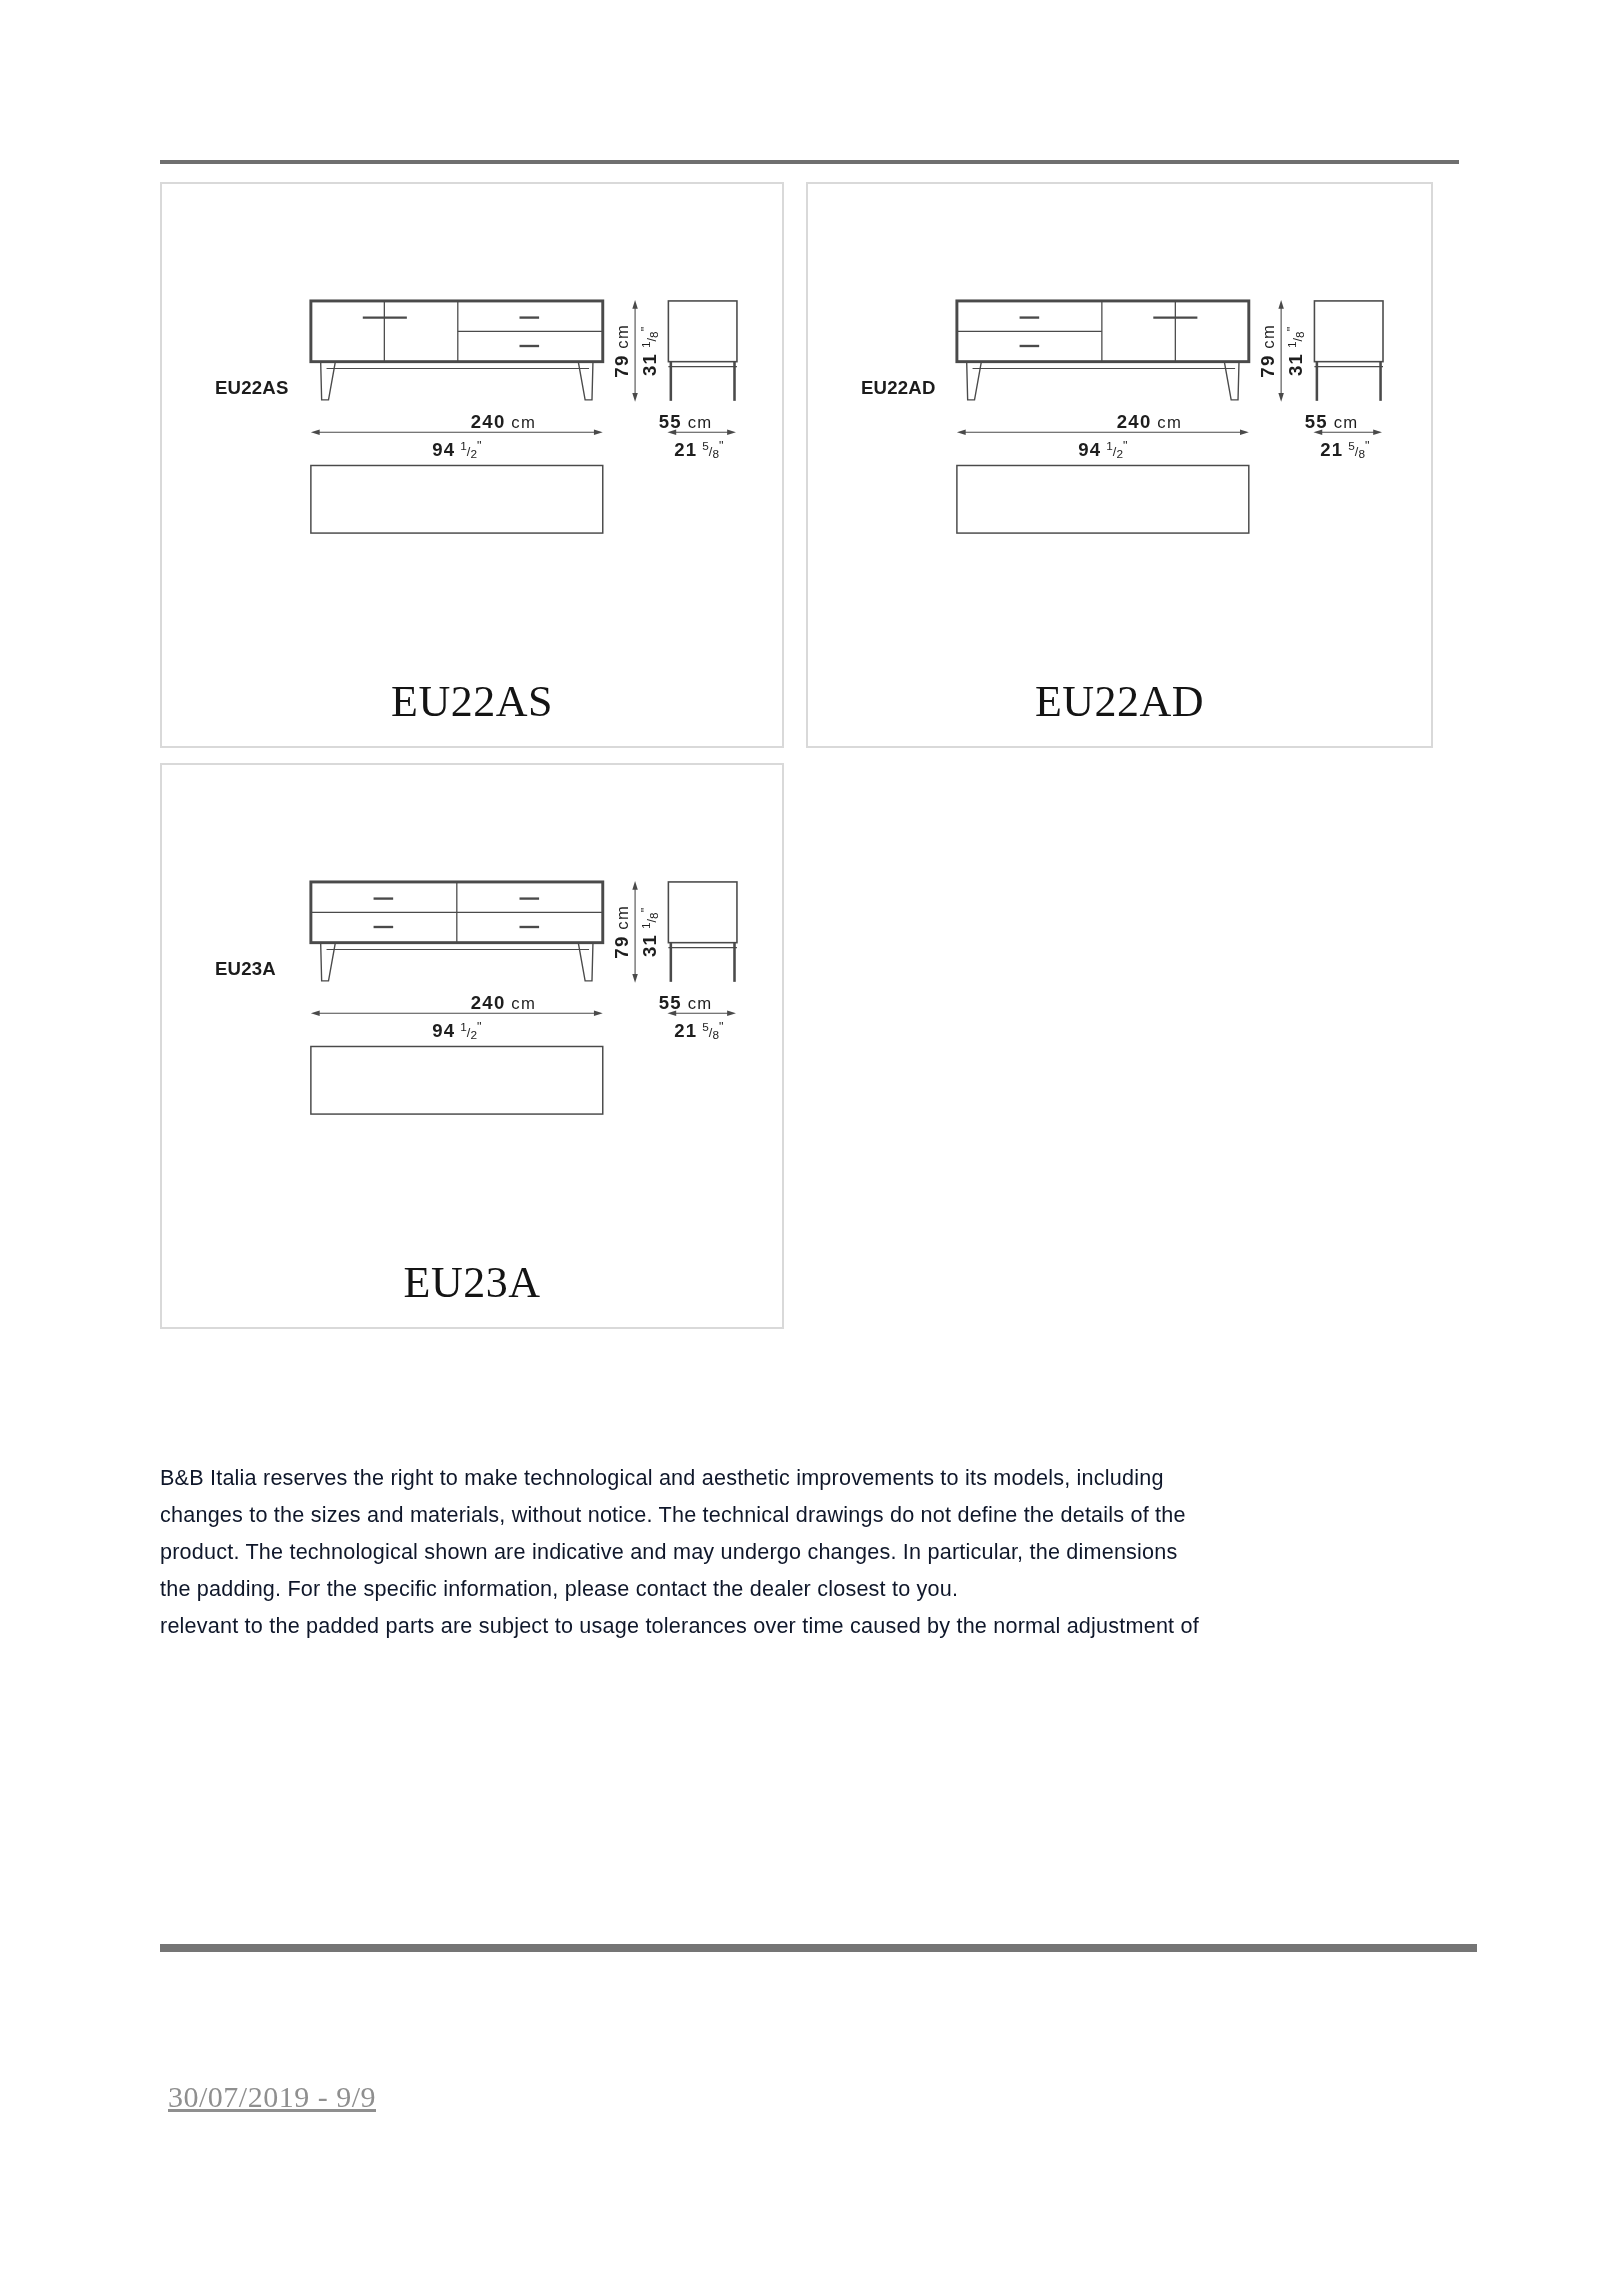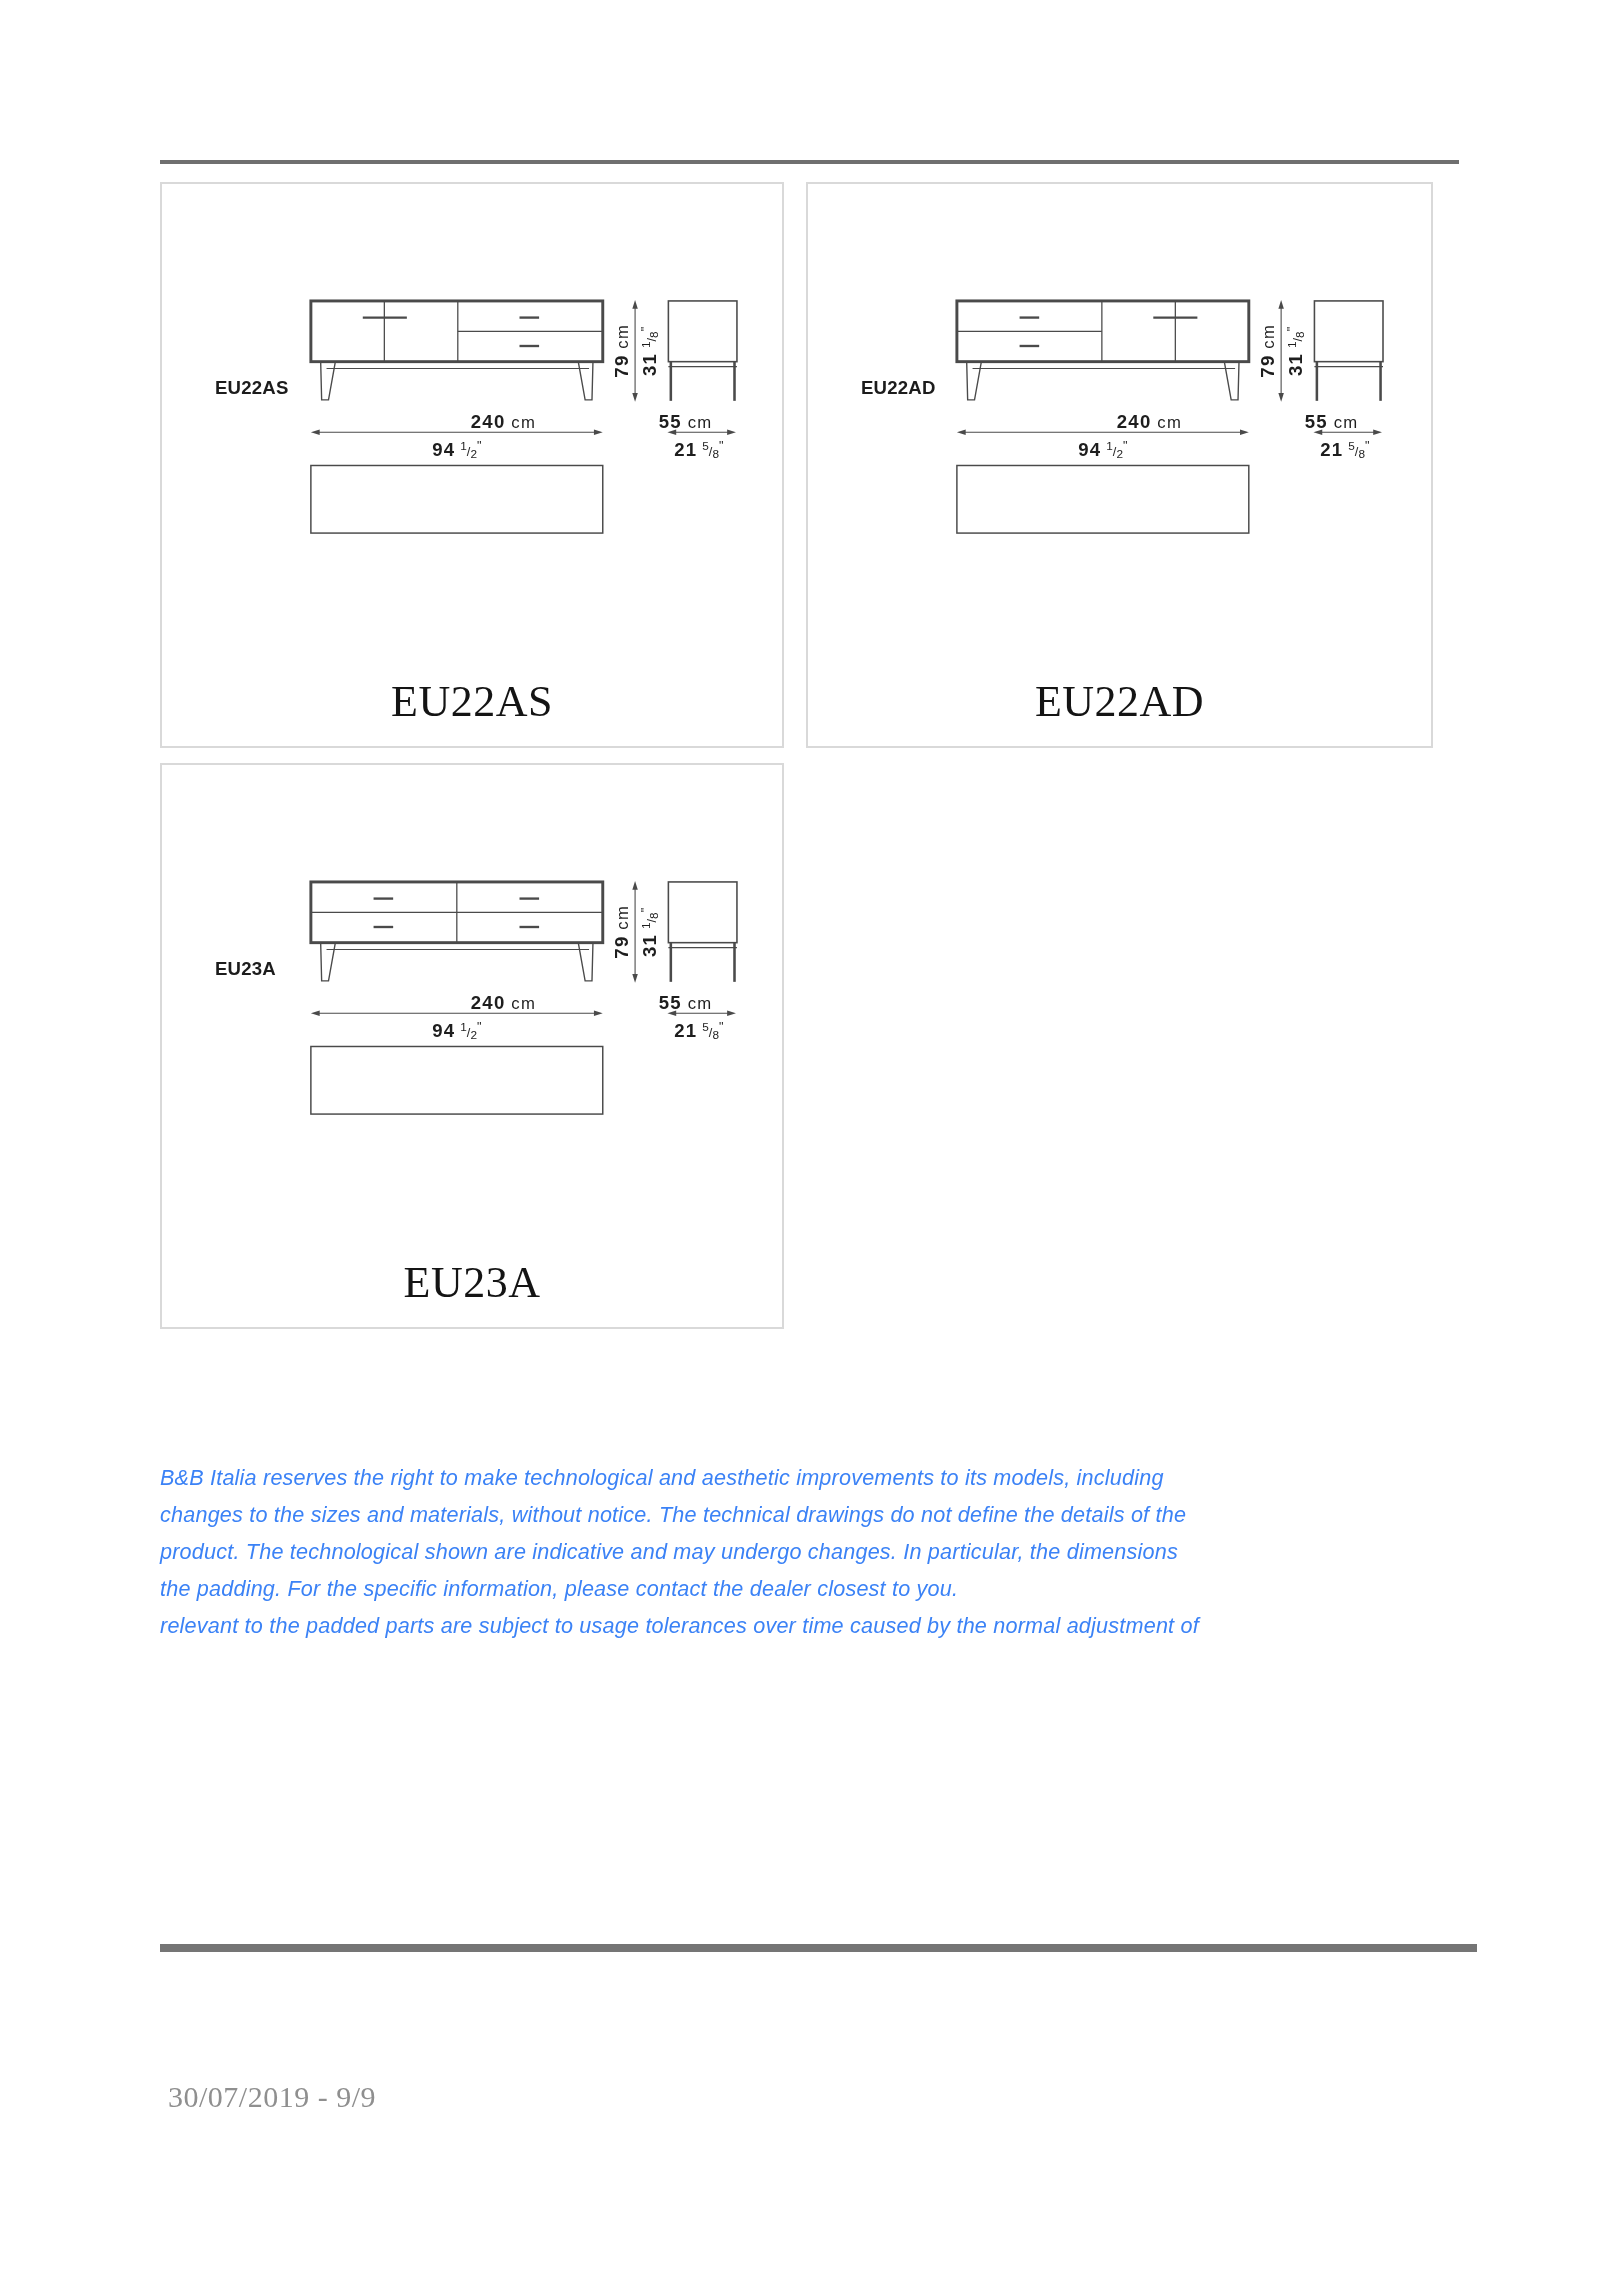"B&B Italia reserves the right" .disclaimer { color: #3b82f6 -> #0f172a; font-style: italic -> none }
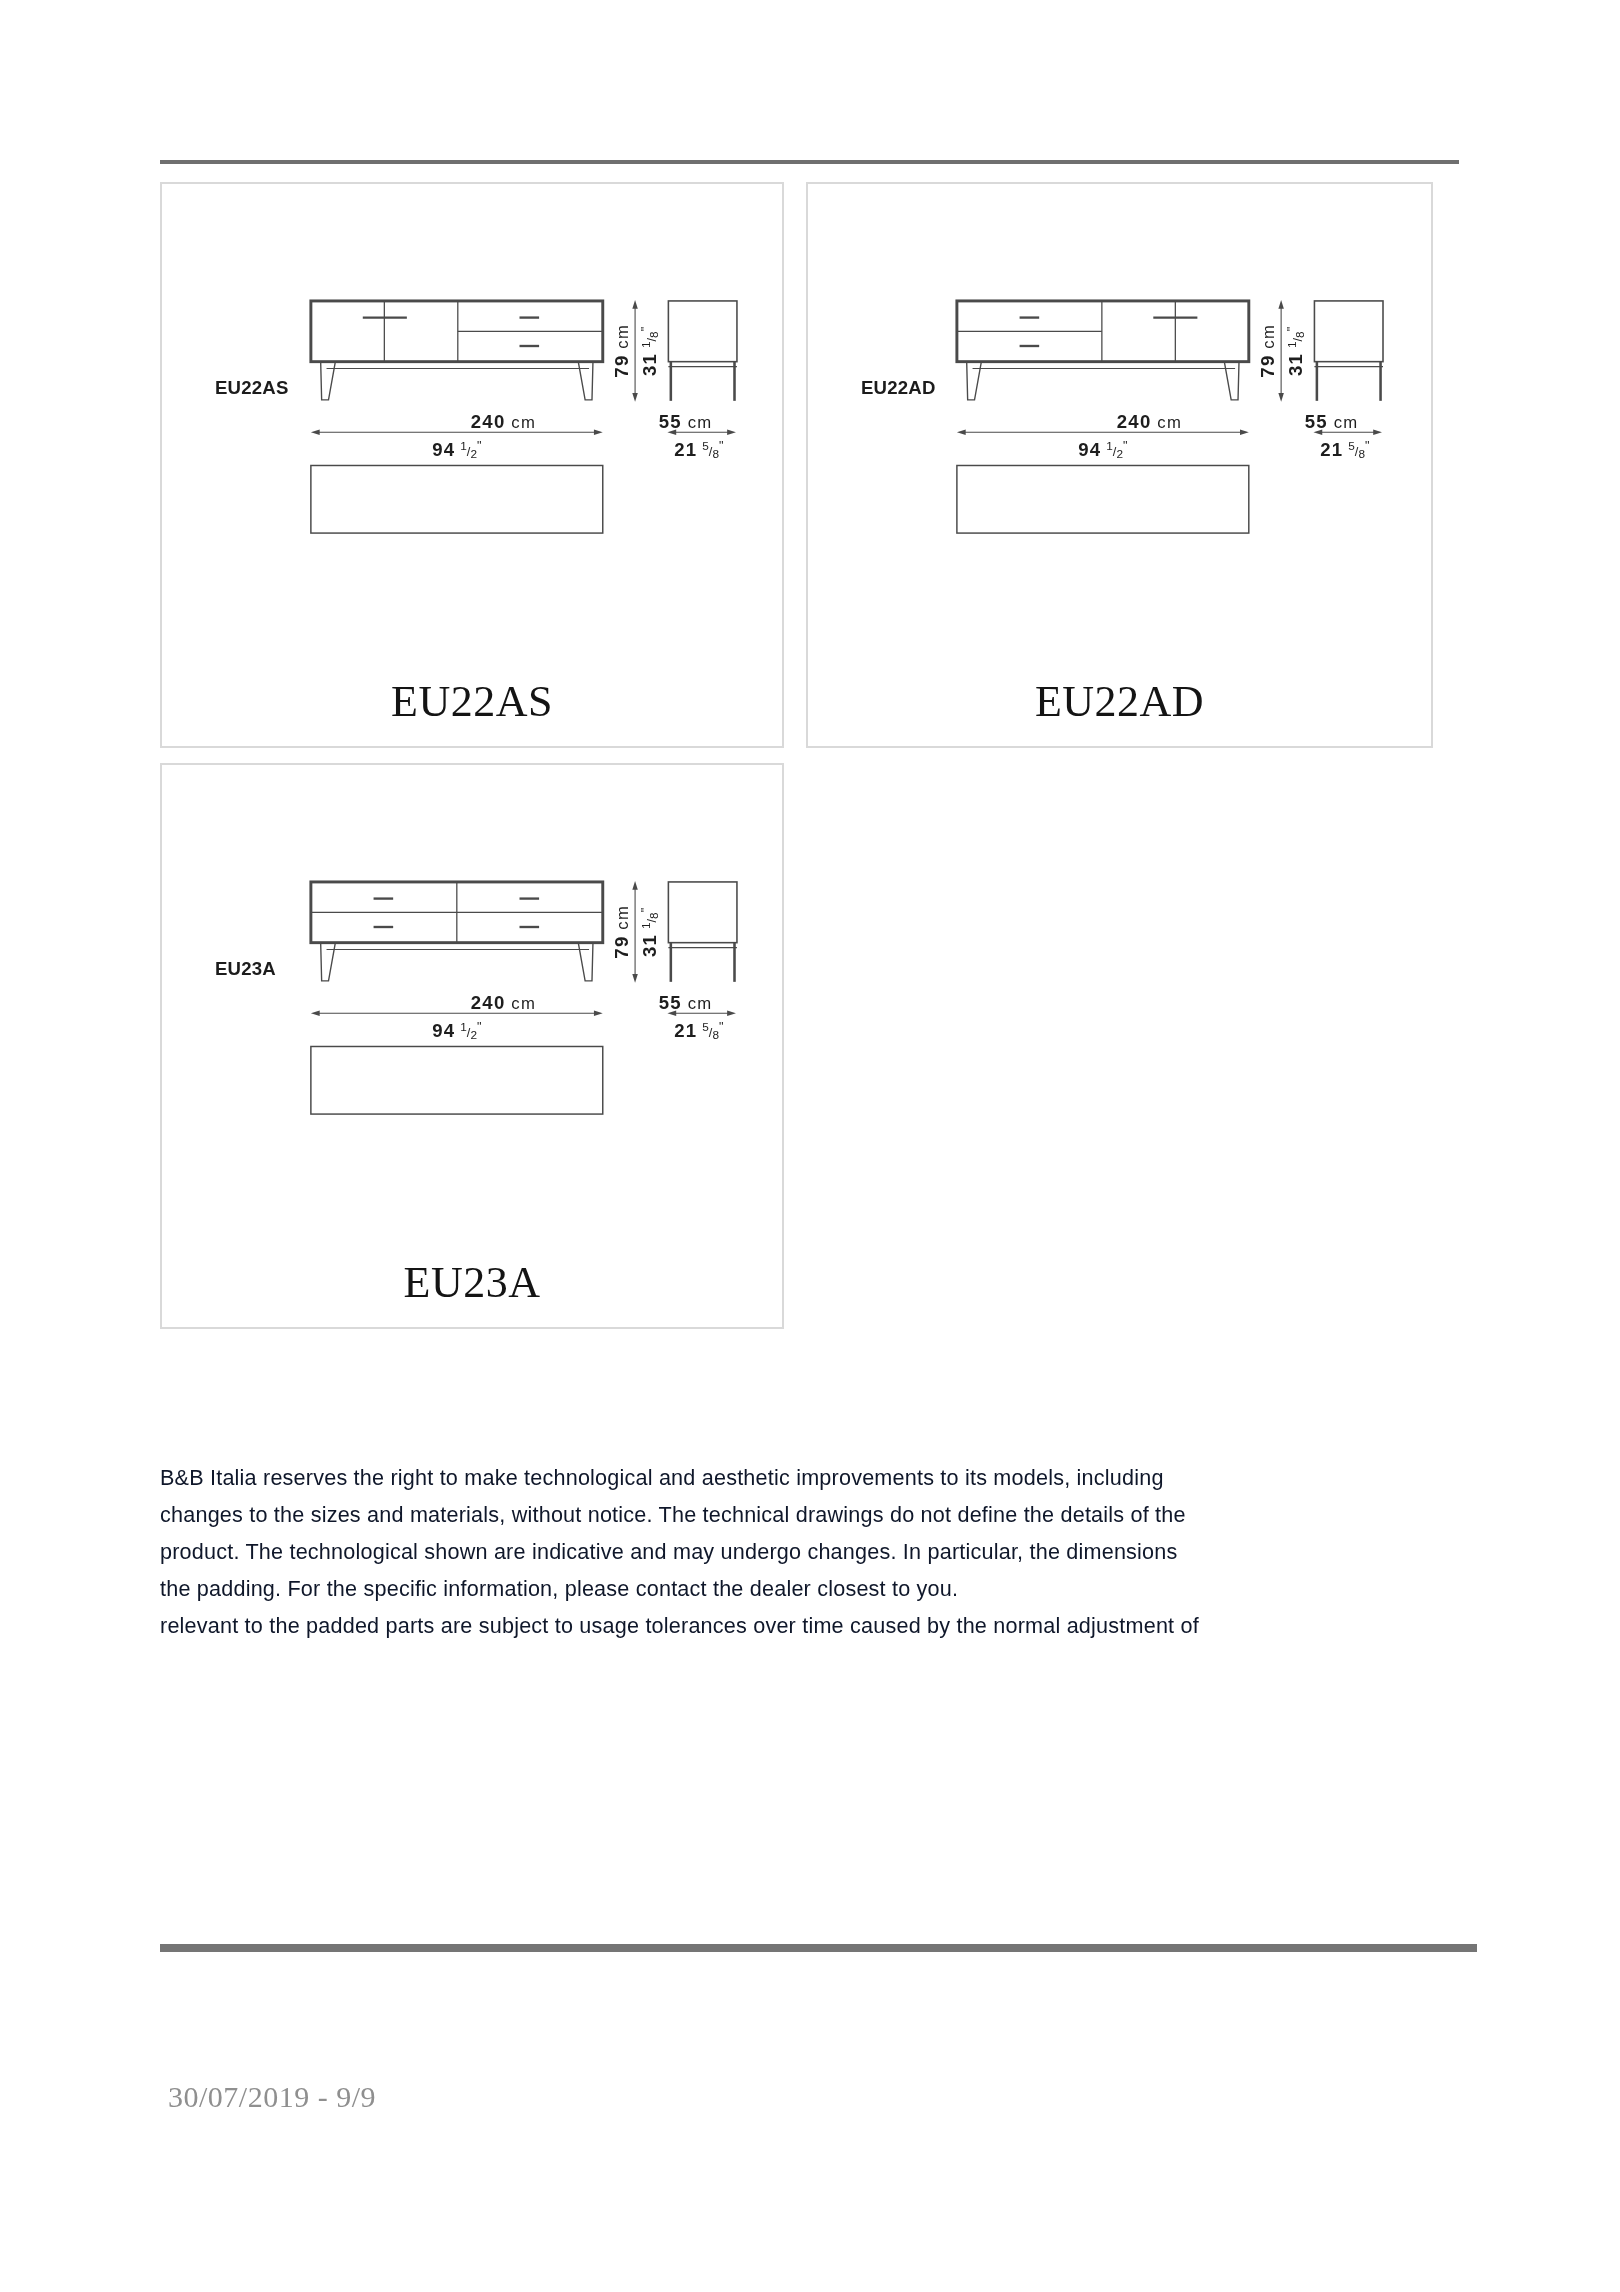"30/07/2019 - 9/9" .footer-date { text-decoration: none -> underline }
